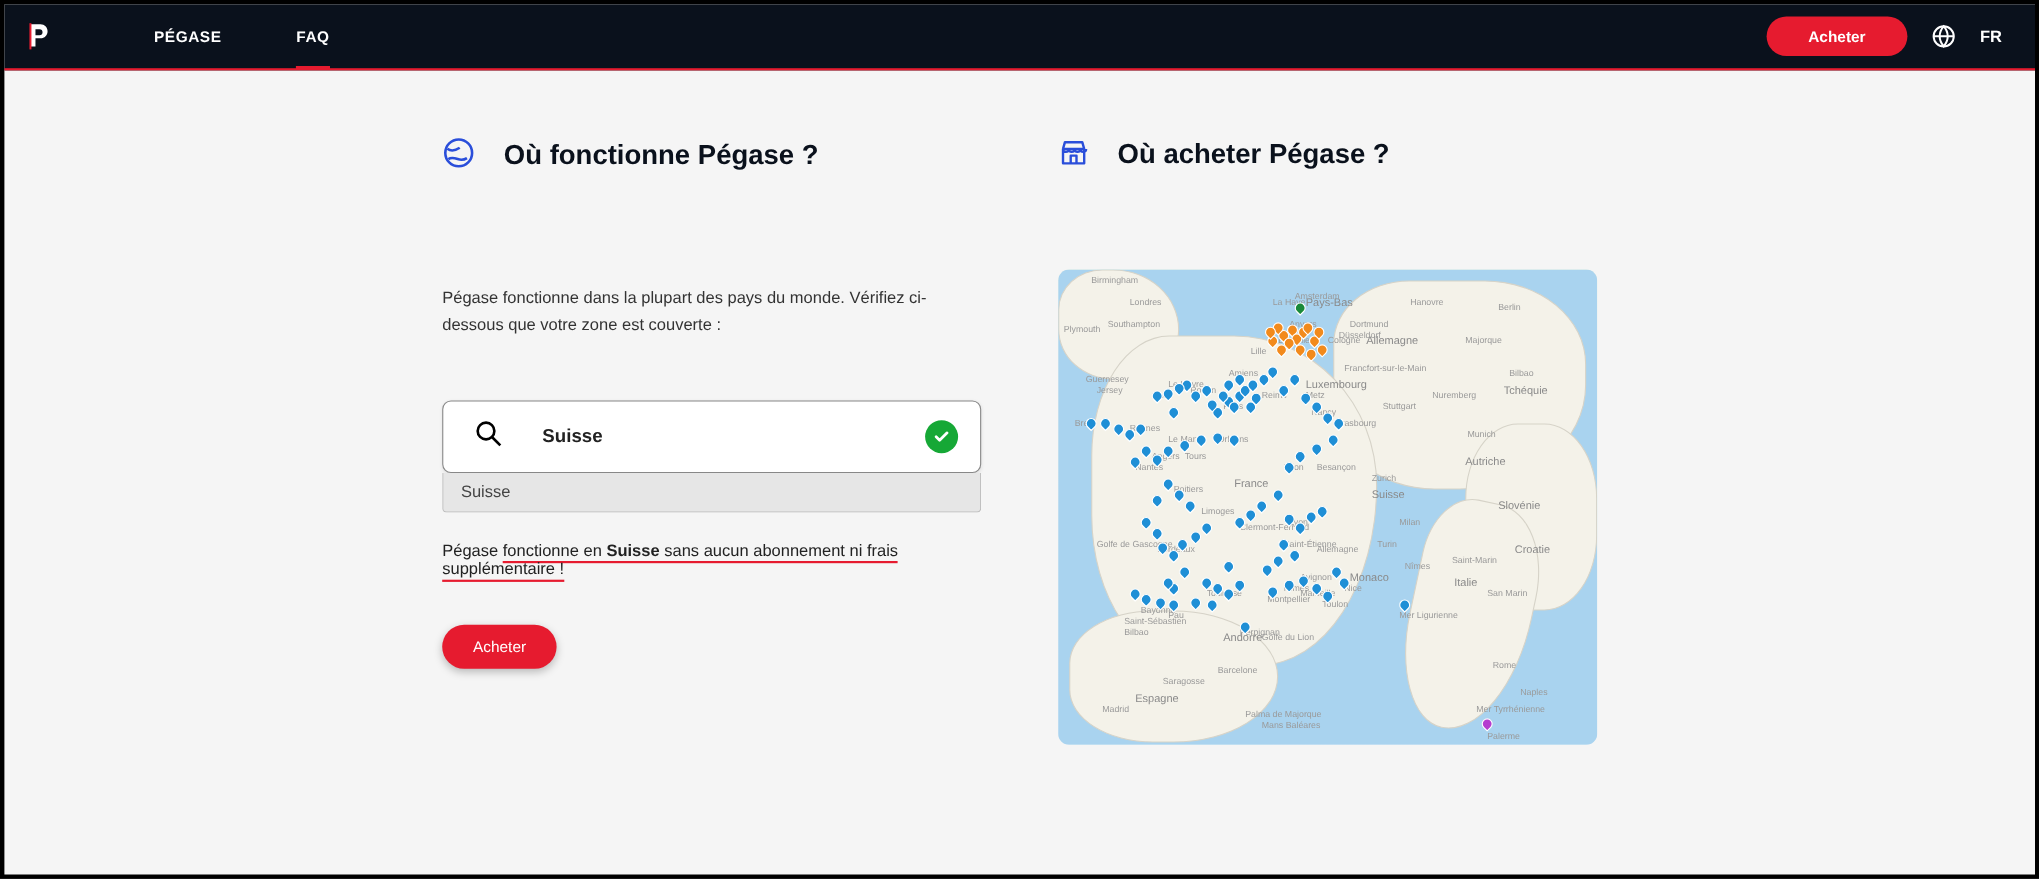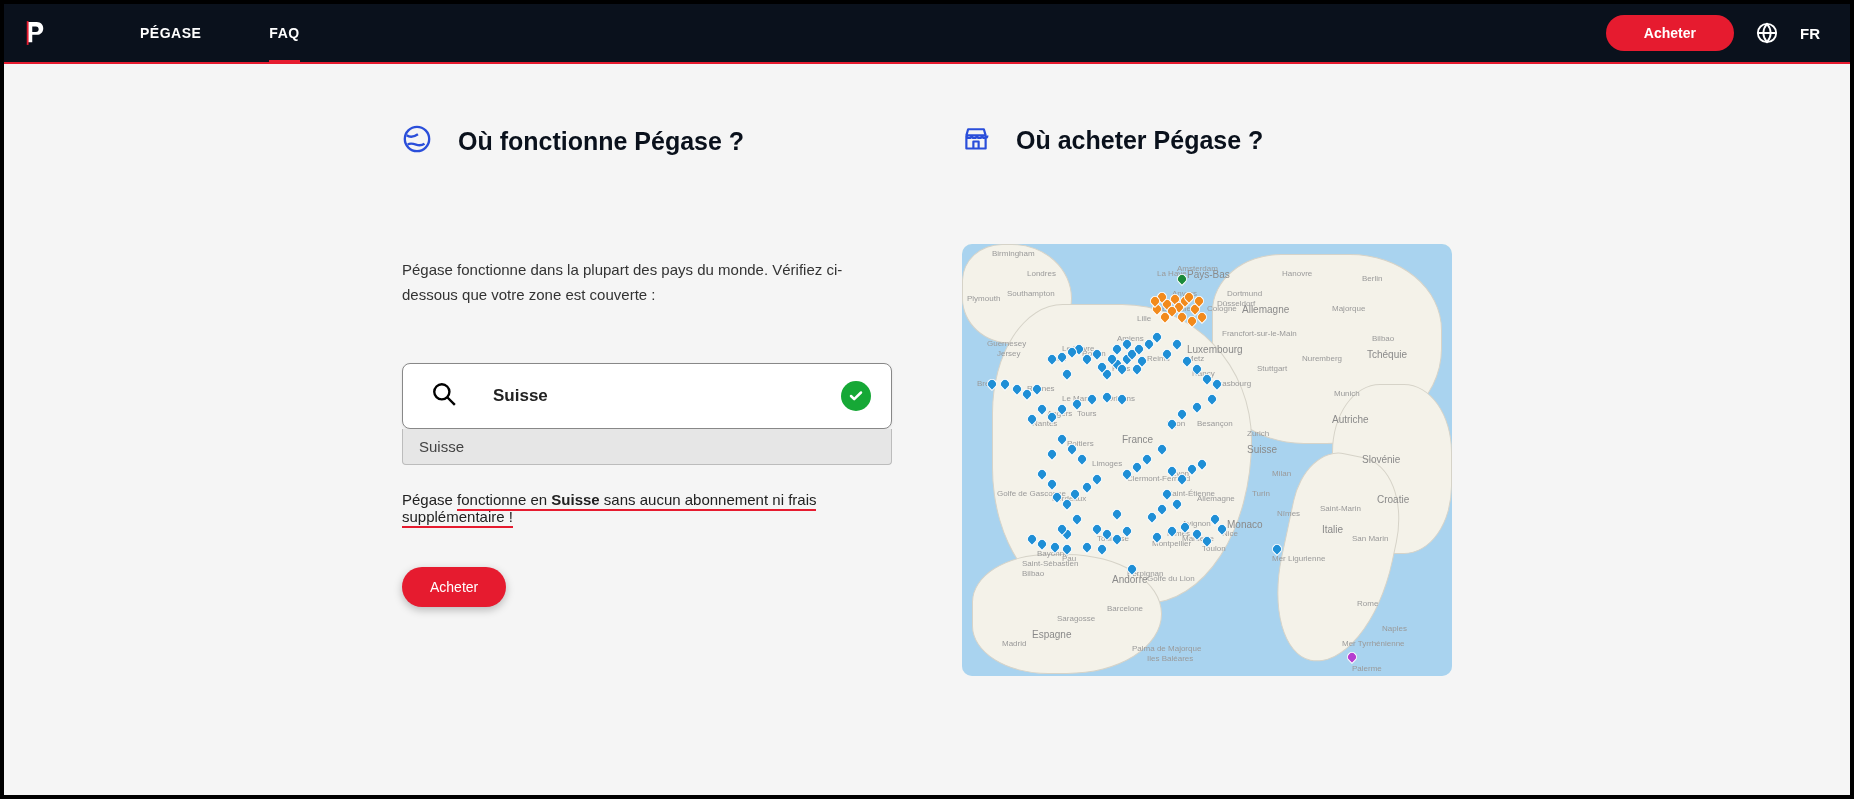"Iles Baléares" div.city-label { text: Iles -> Mans }
